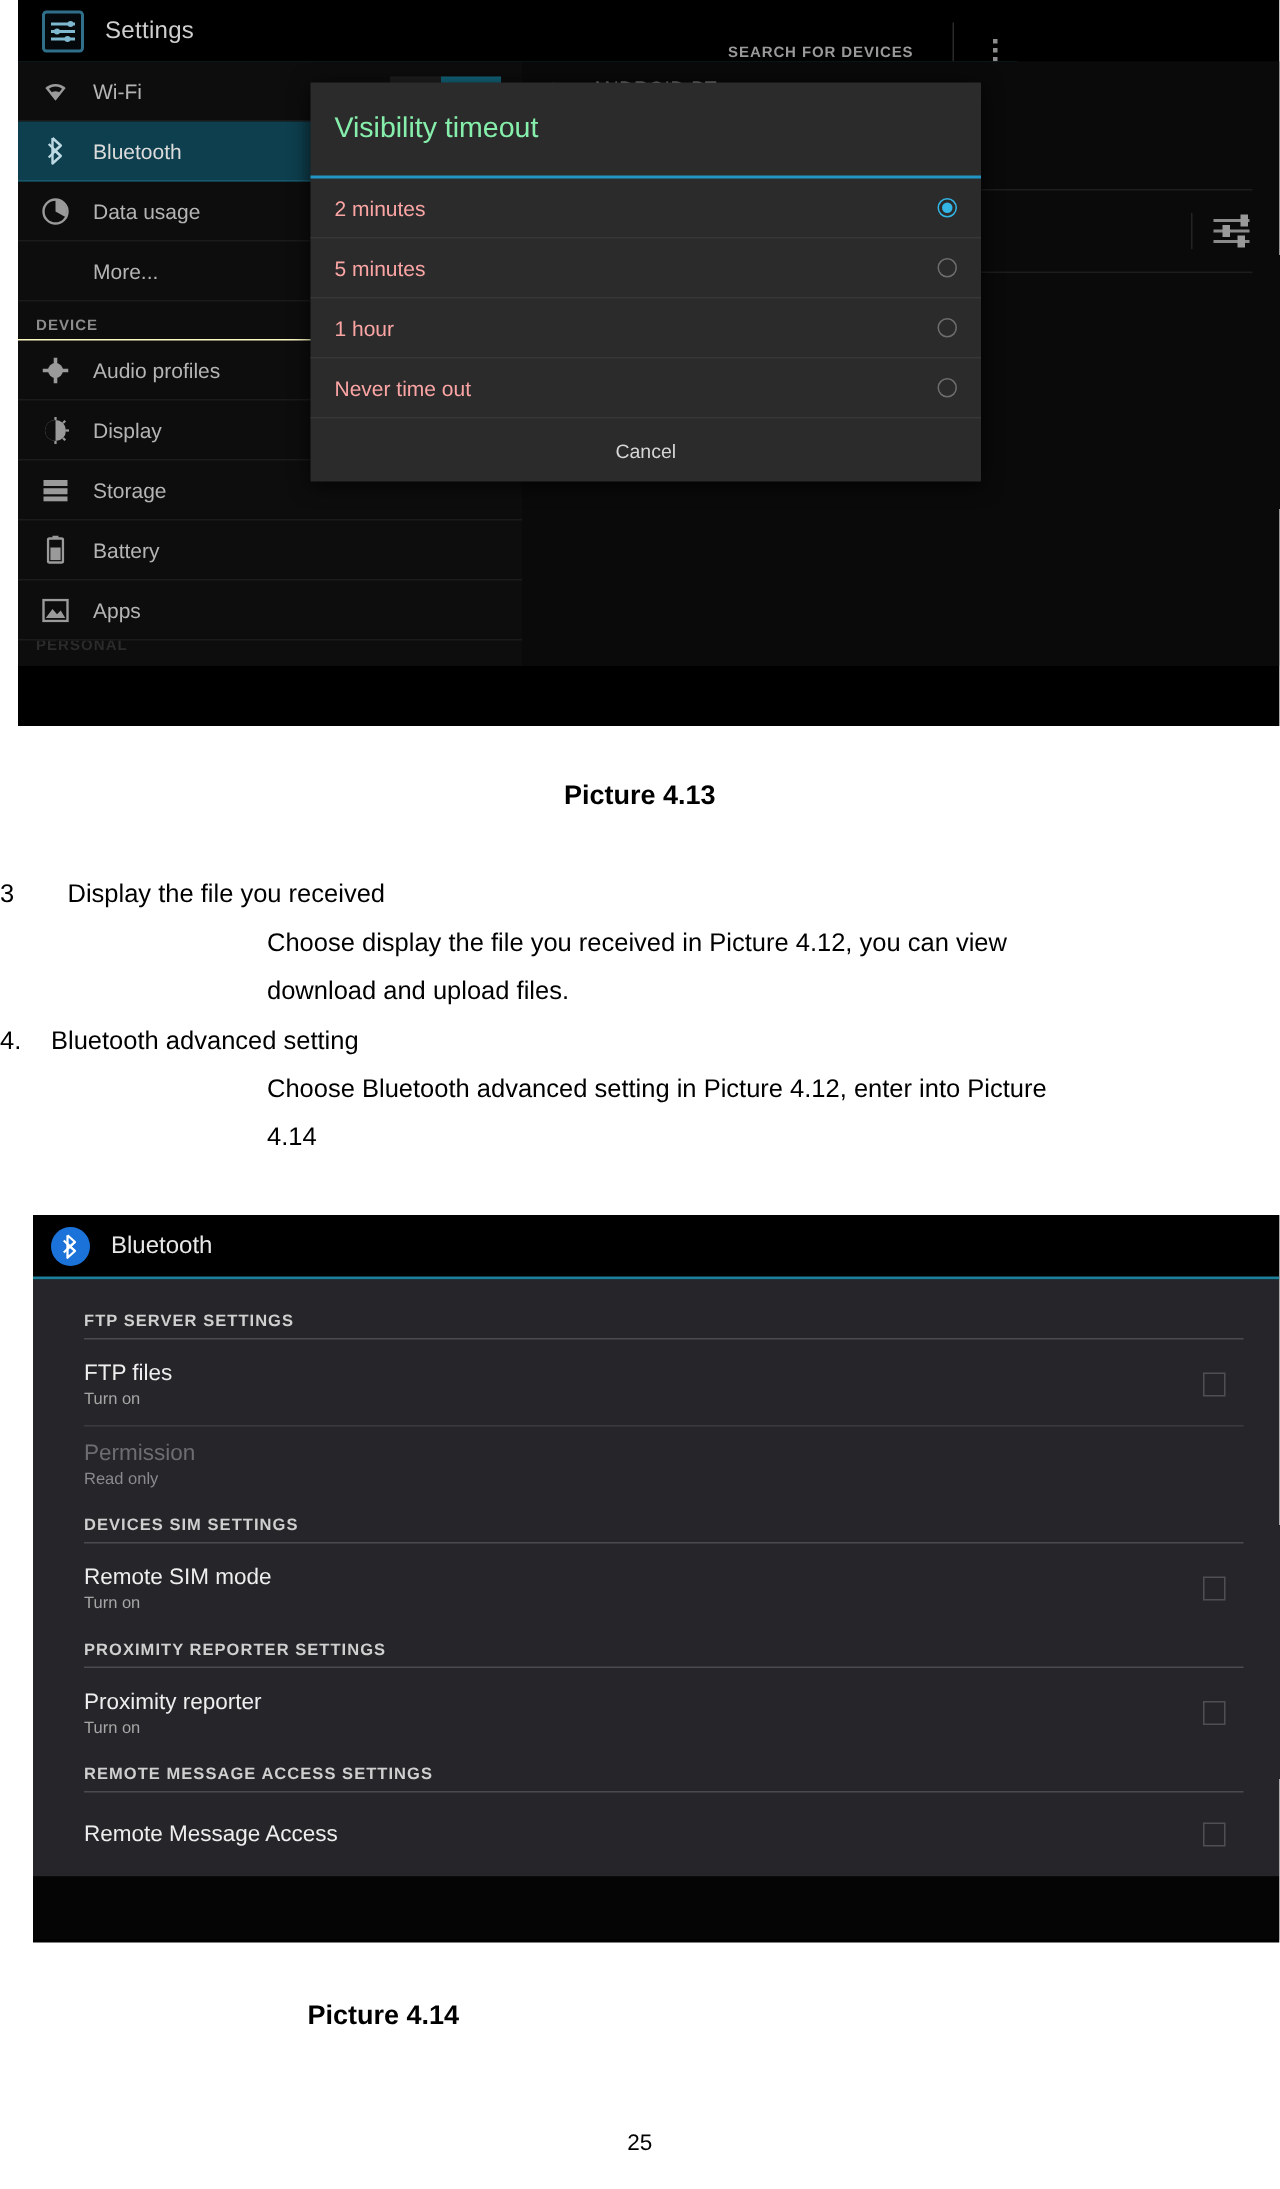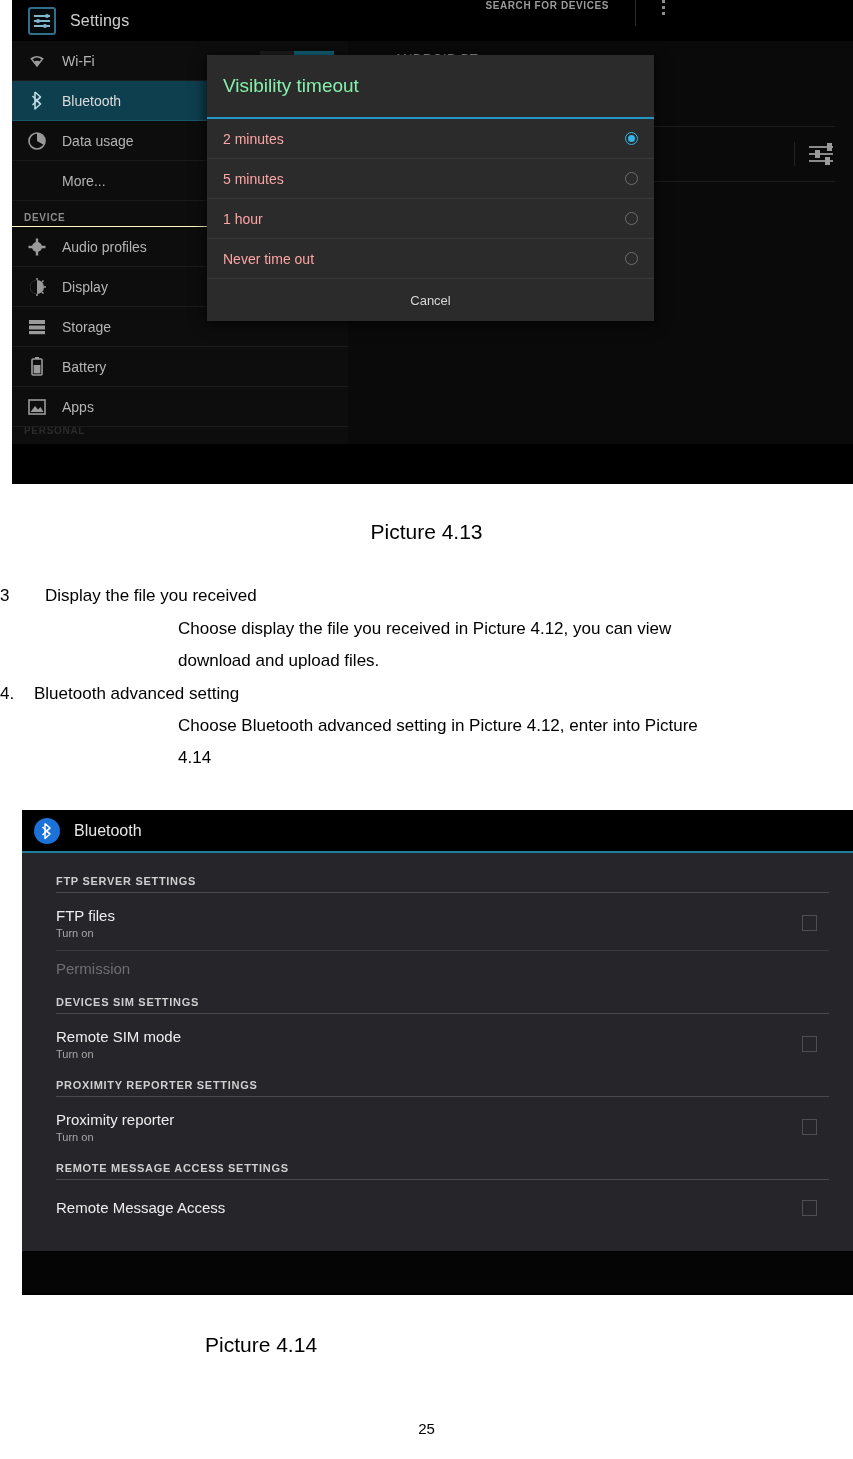"SEARCH FOR DEVICES" .ab-right { align-items: flex-start -> flex-end }
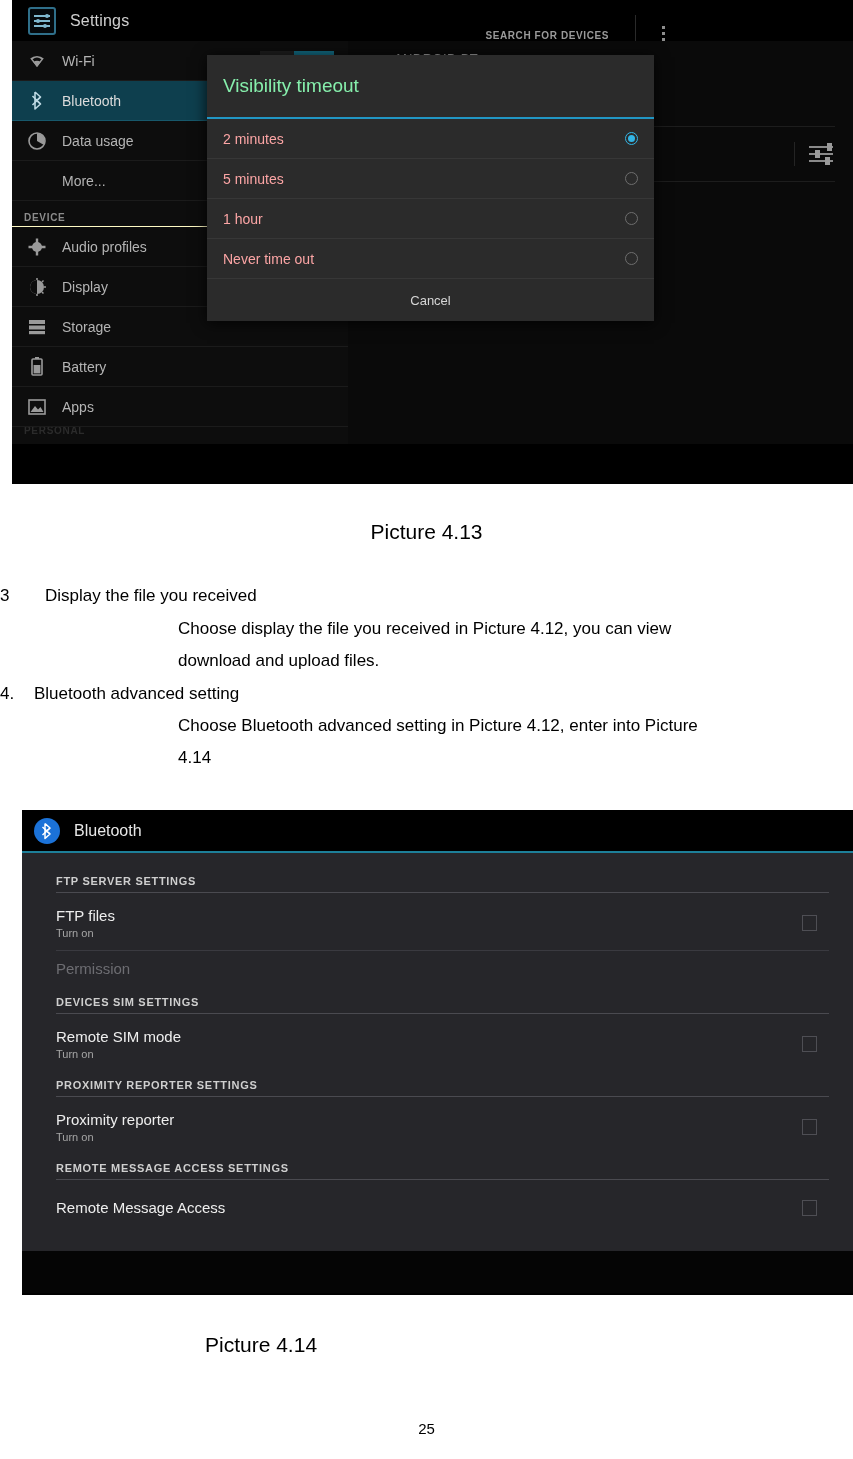"Picture 4.13" .caption { font-size: 21px -> 18px; font-weight: normal -> bold }
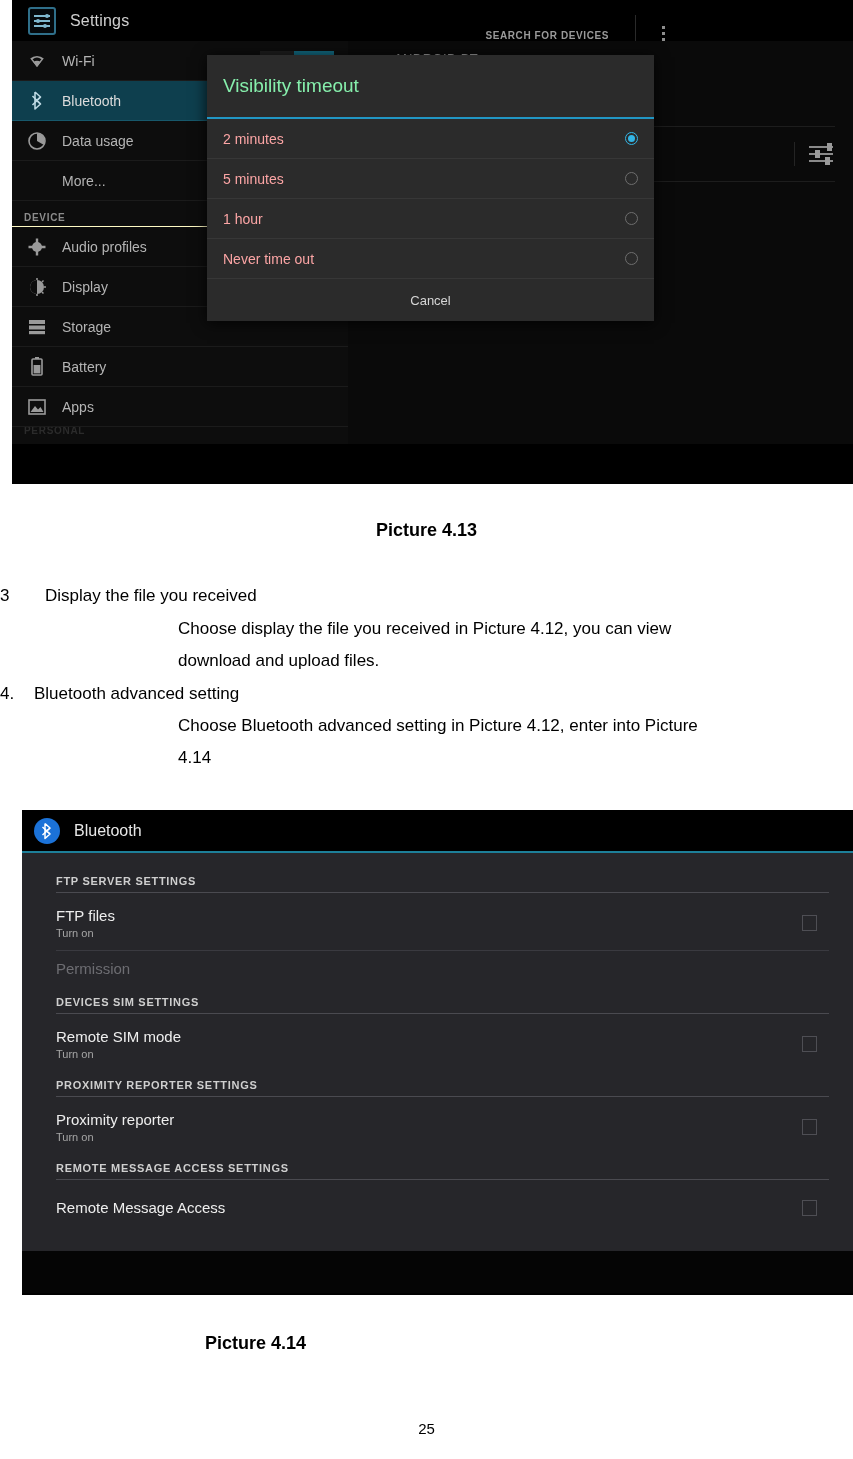"Read only" div.t2 { html: none -> <div>Read only</div> }
